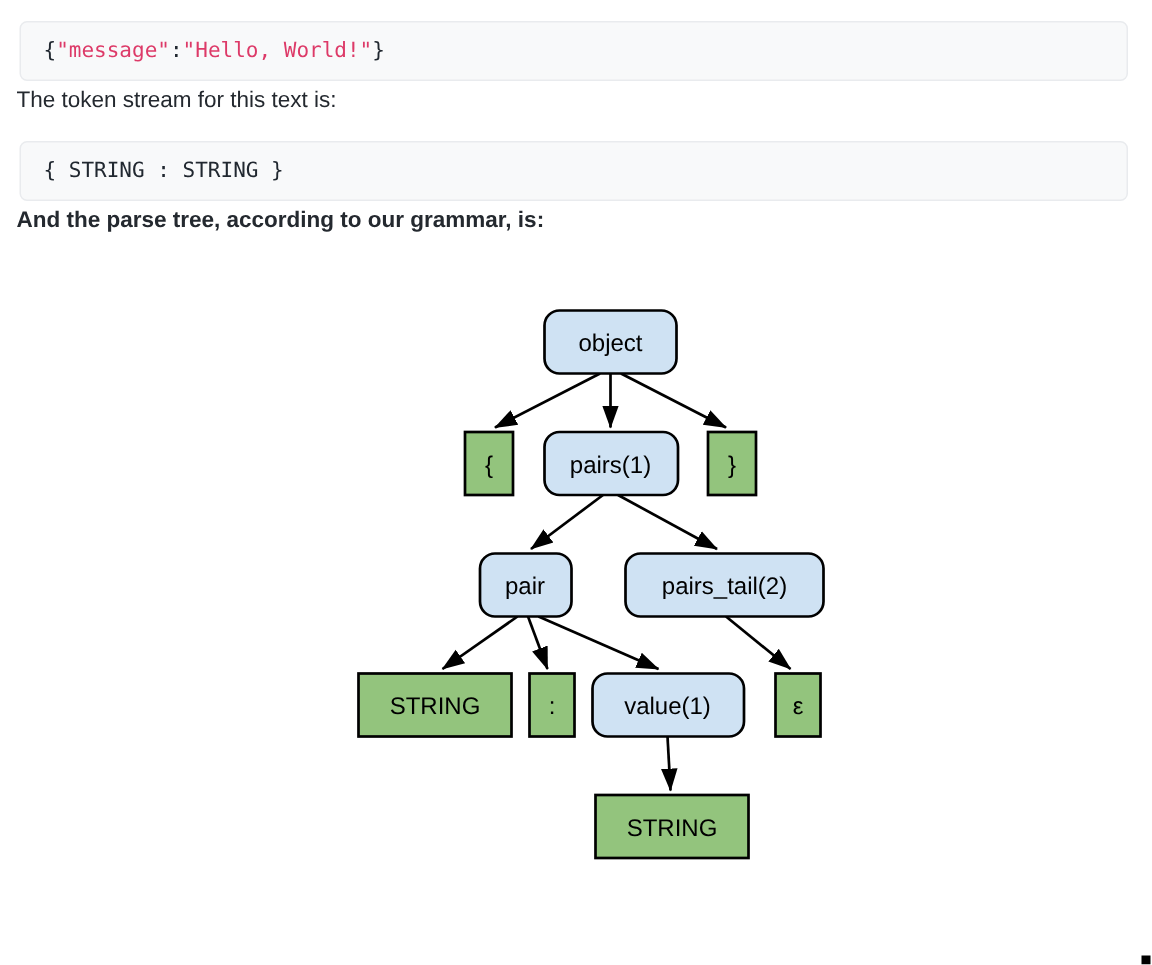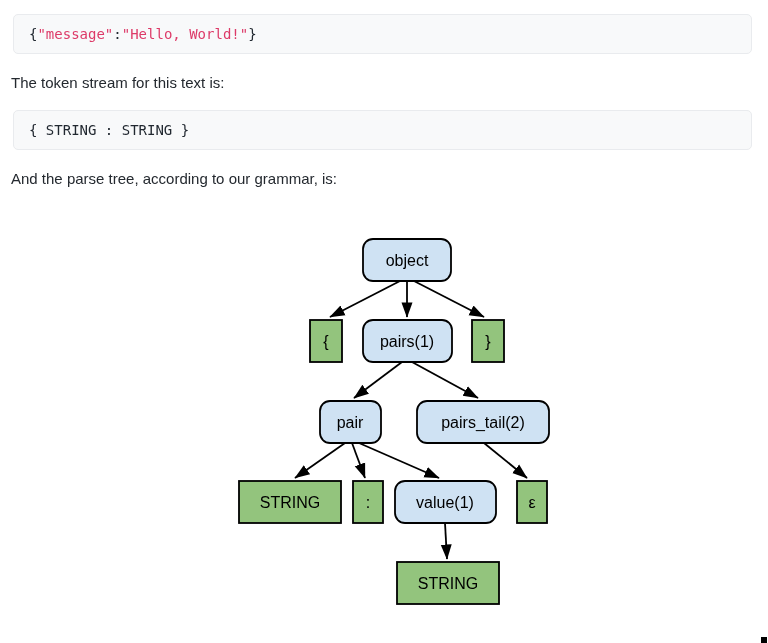"The token stream for this" p.para { margin: 18px 0 17px 0 -> 2px 0 17px 0 }
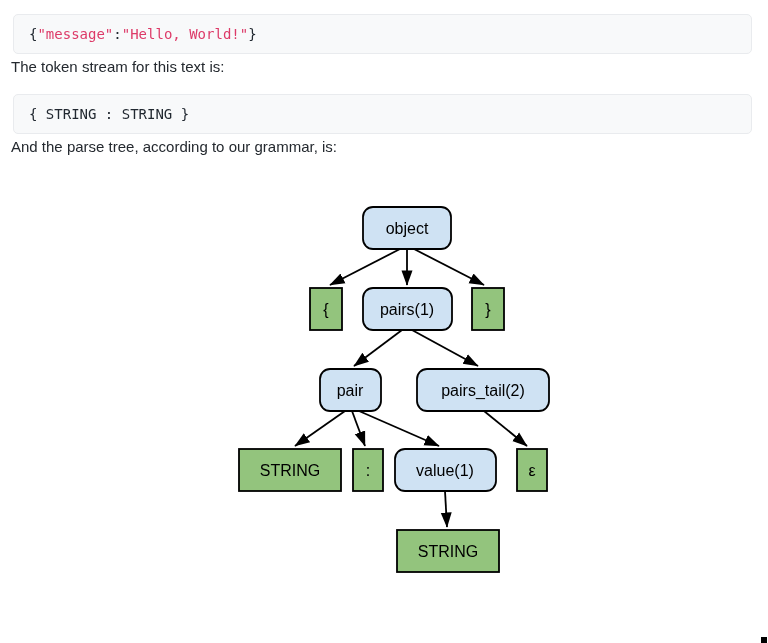"And the parse tree, according" p.para.last { font-weight: none -> bold }
